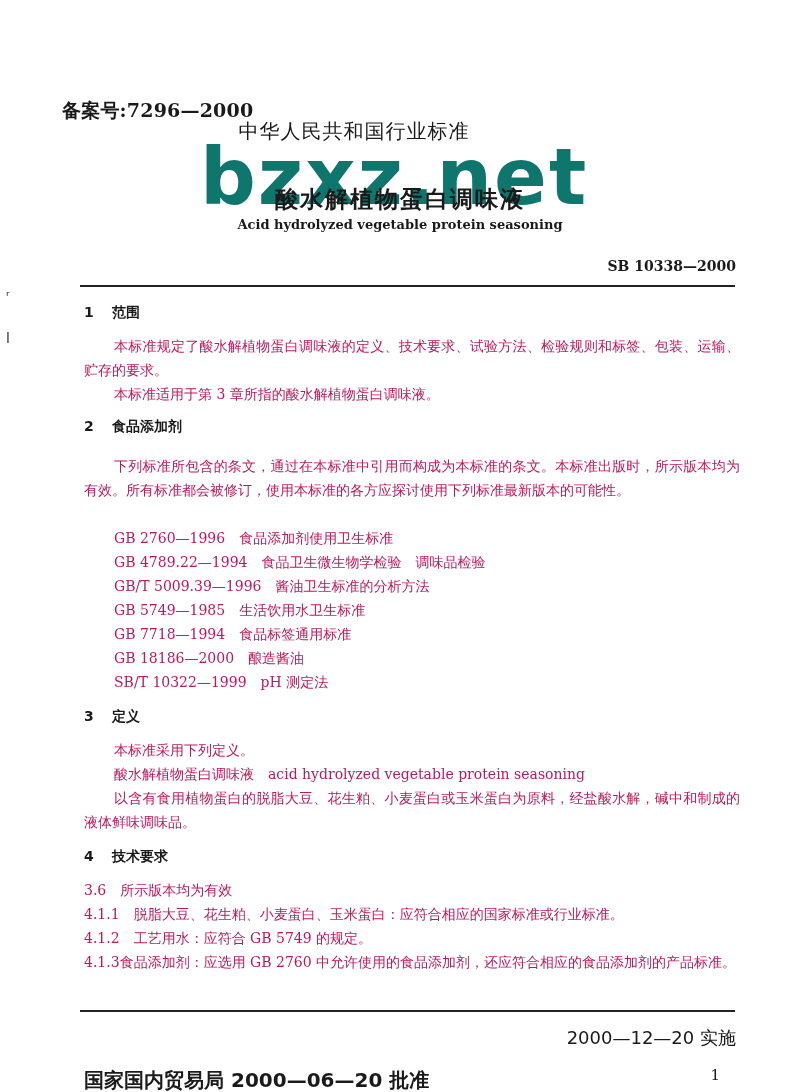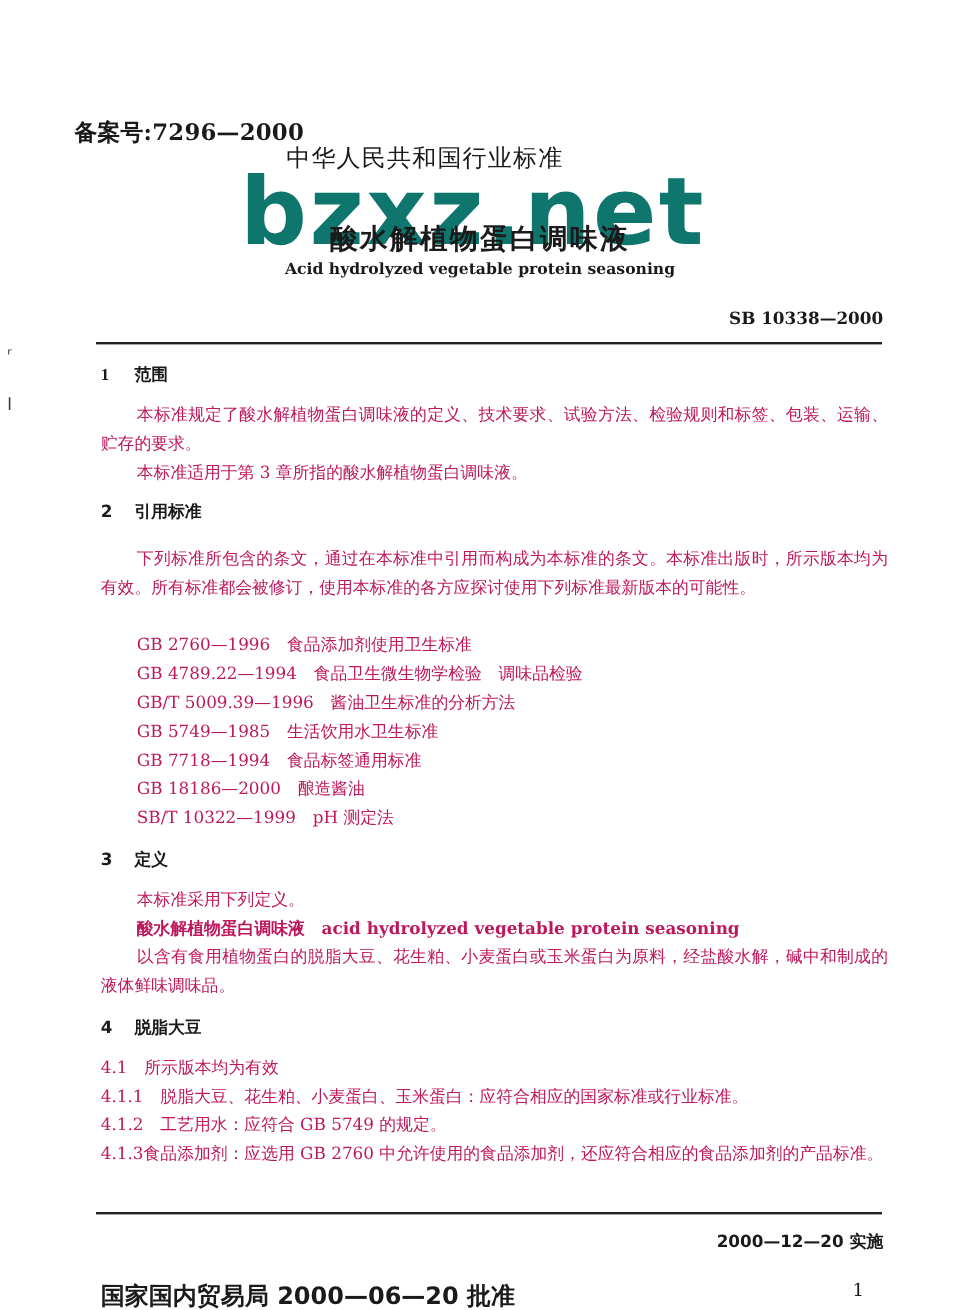"1 范围" div.abs { font-family: Liberation Serif, serif -> none }
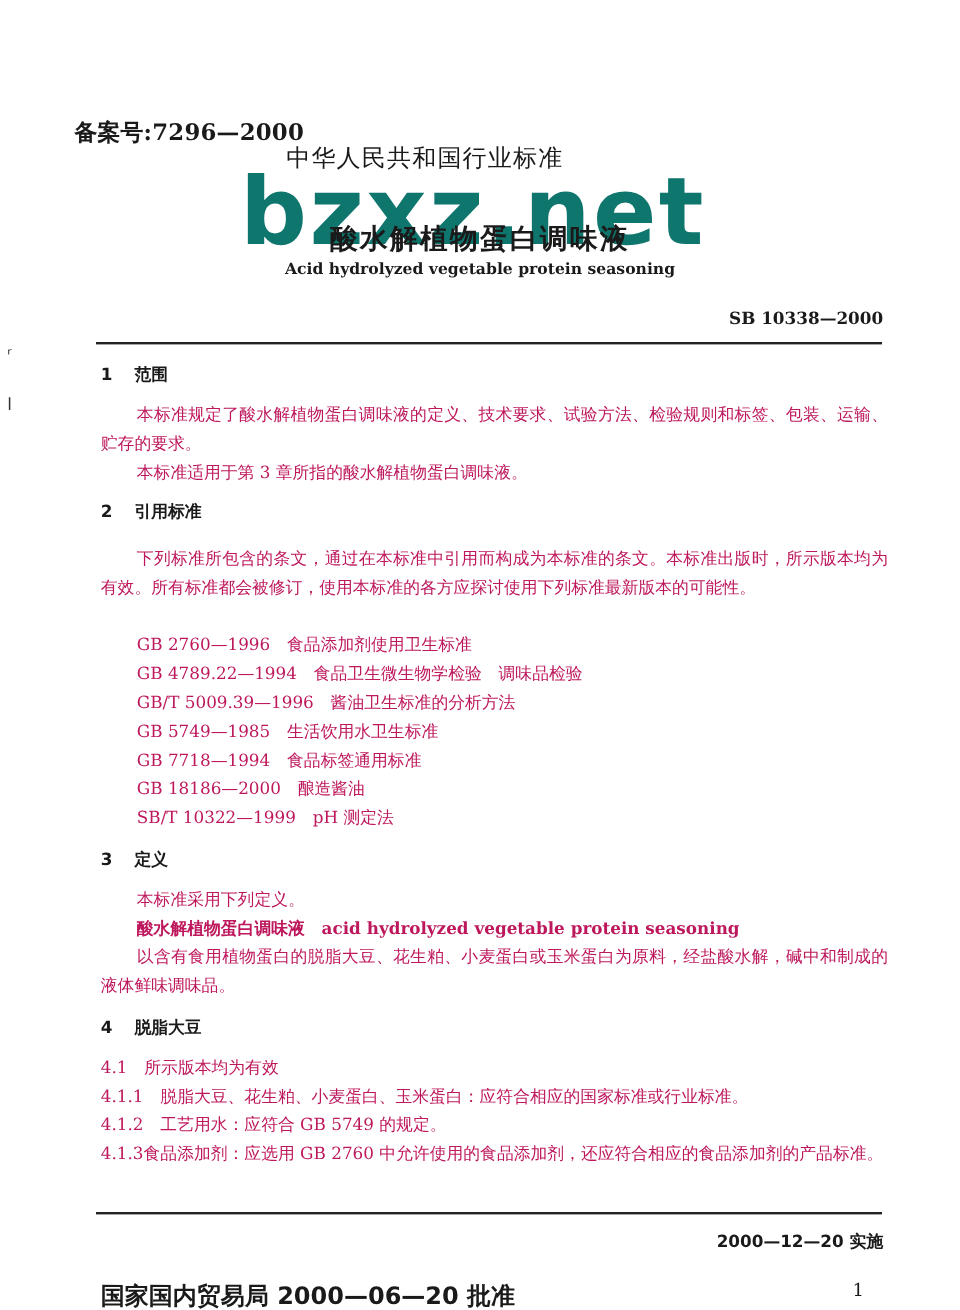"引用标准" span { text: 引用标准 -> 食品添加剂 }
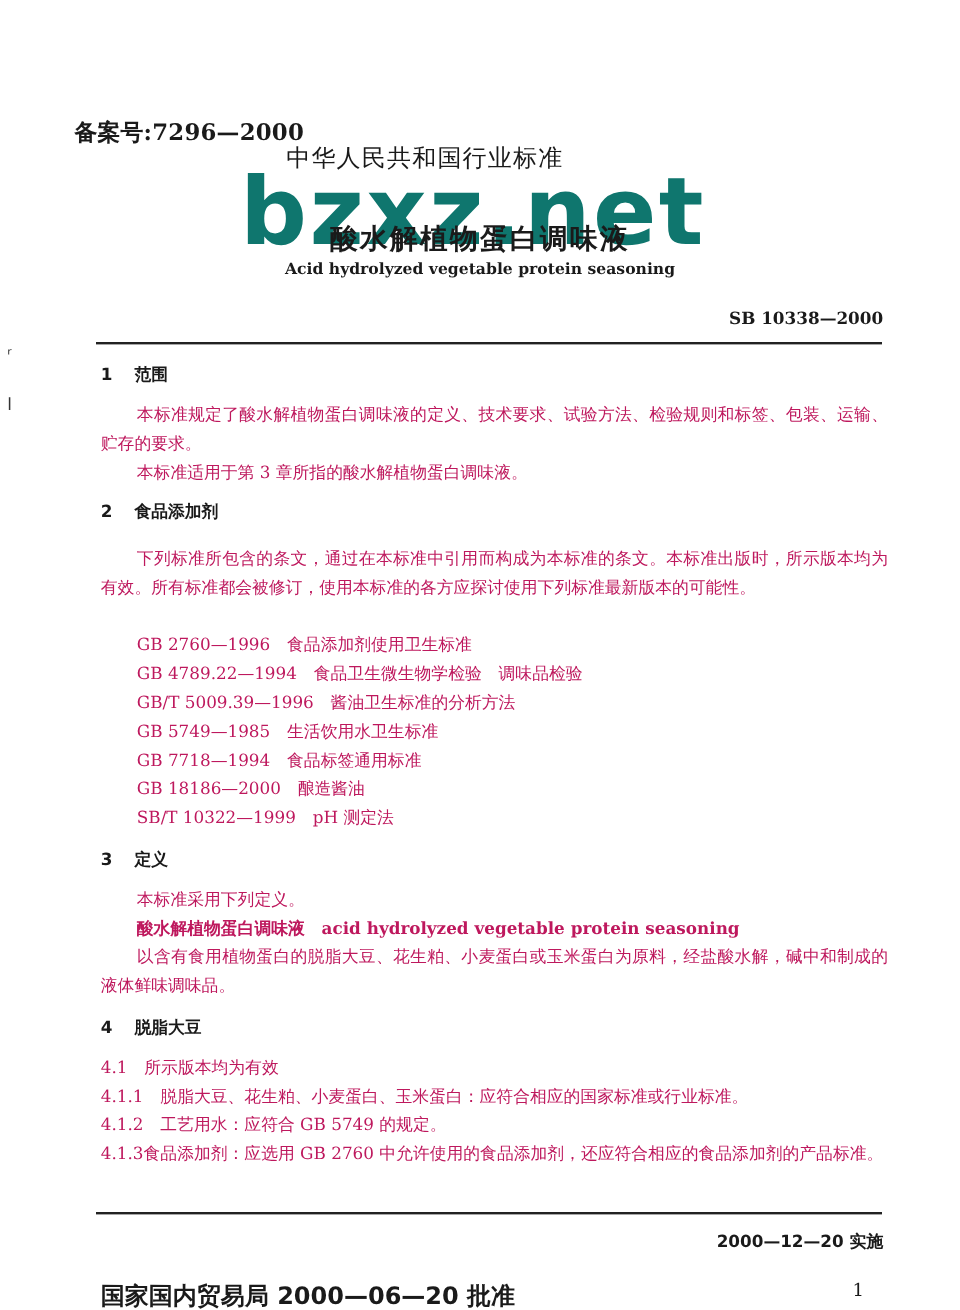"酸水解植物蛋白调味液 acid hydrolyzed vegetable" div.abs { font-weight: bold -> none }
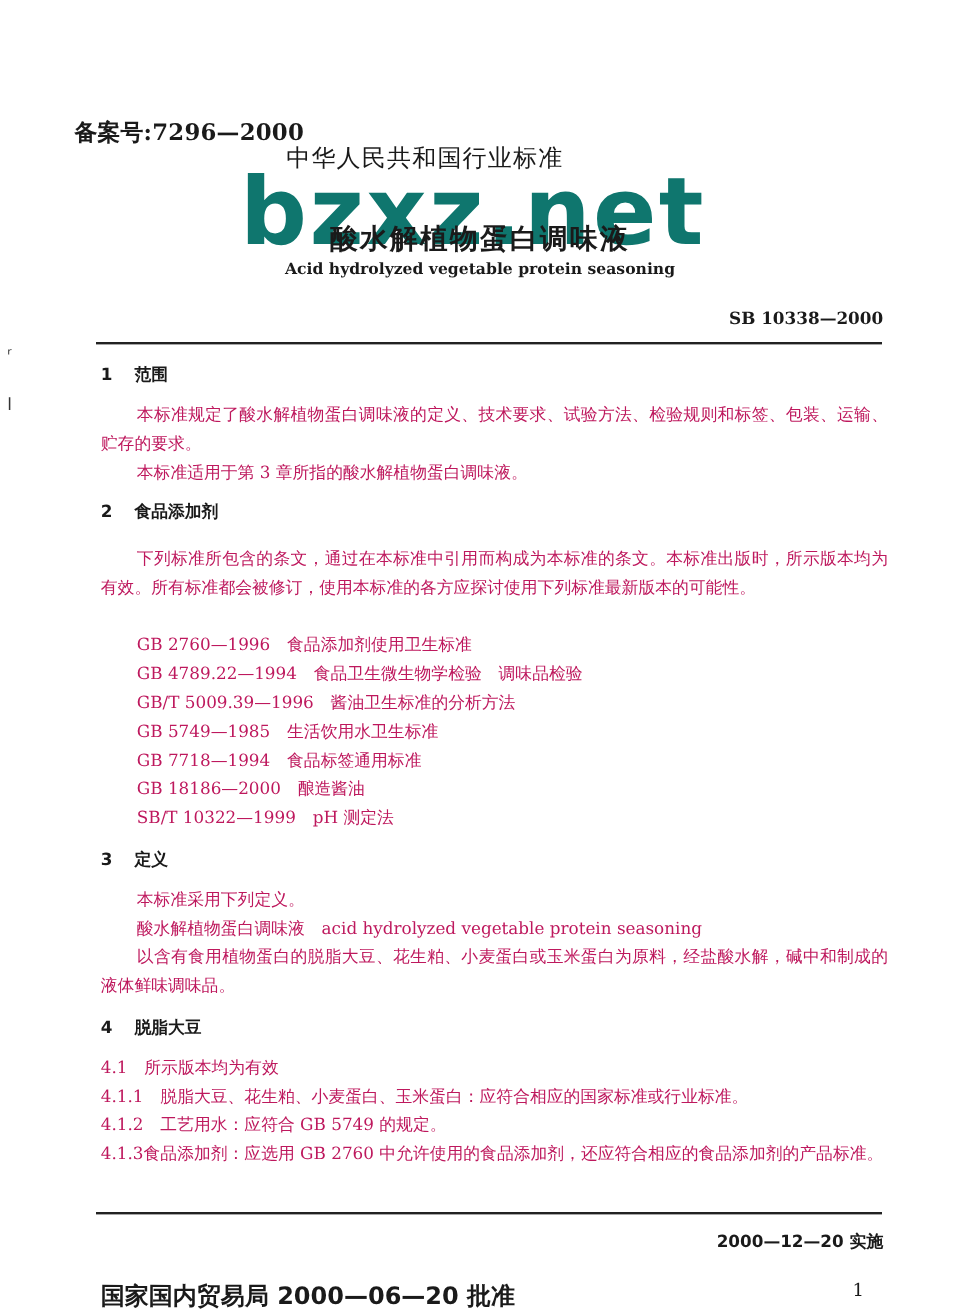"脱脂大豆" span { text: 脱脂大豆 -> 技术要求 }
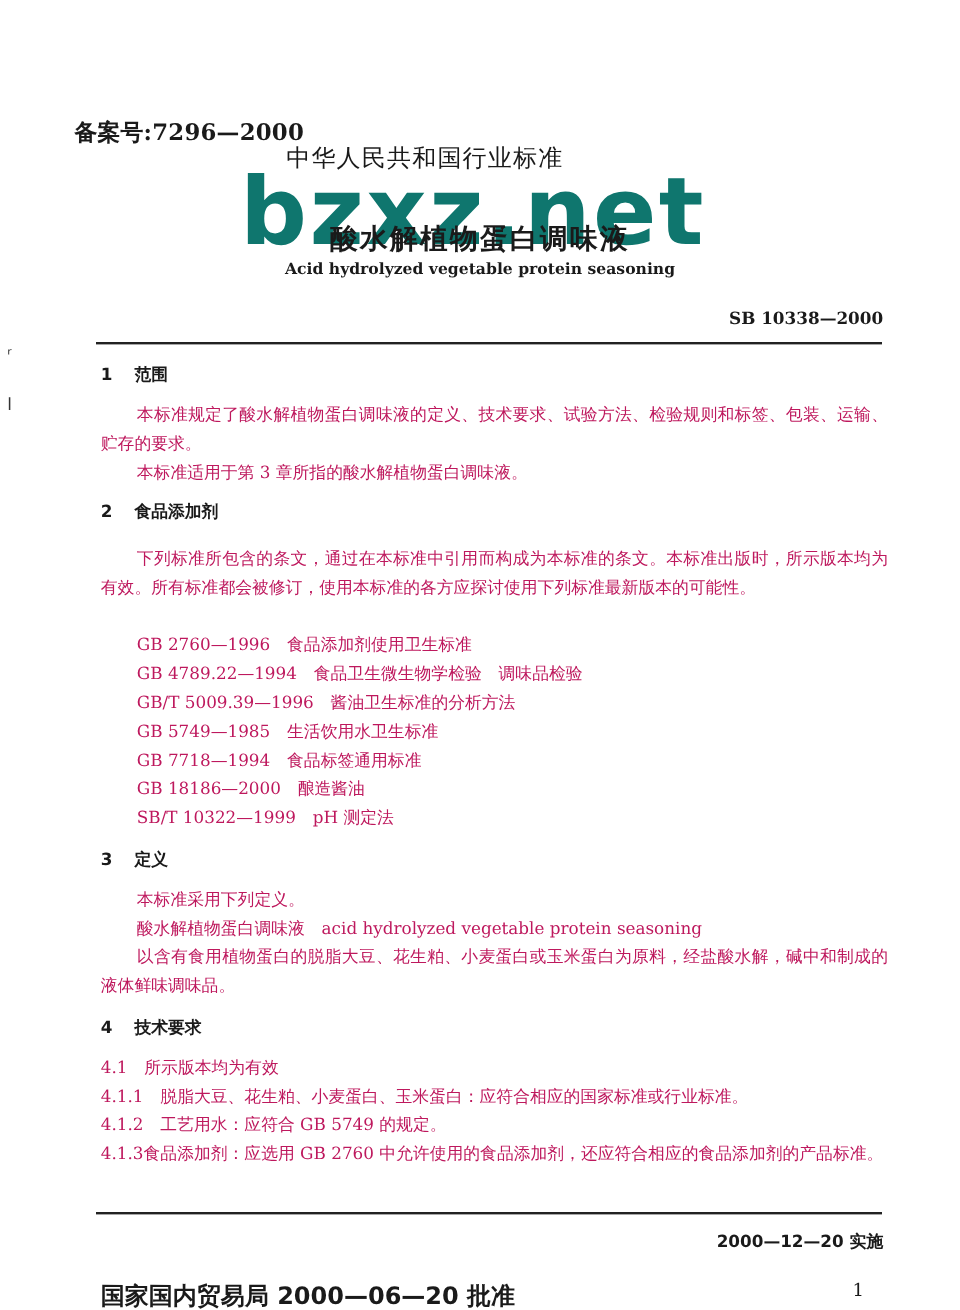"4.1" span.cnum { text: 4.1 -> 3.6 }
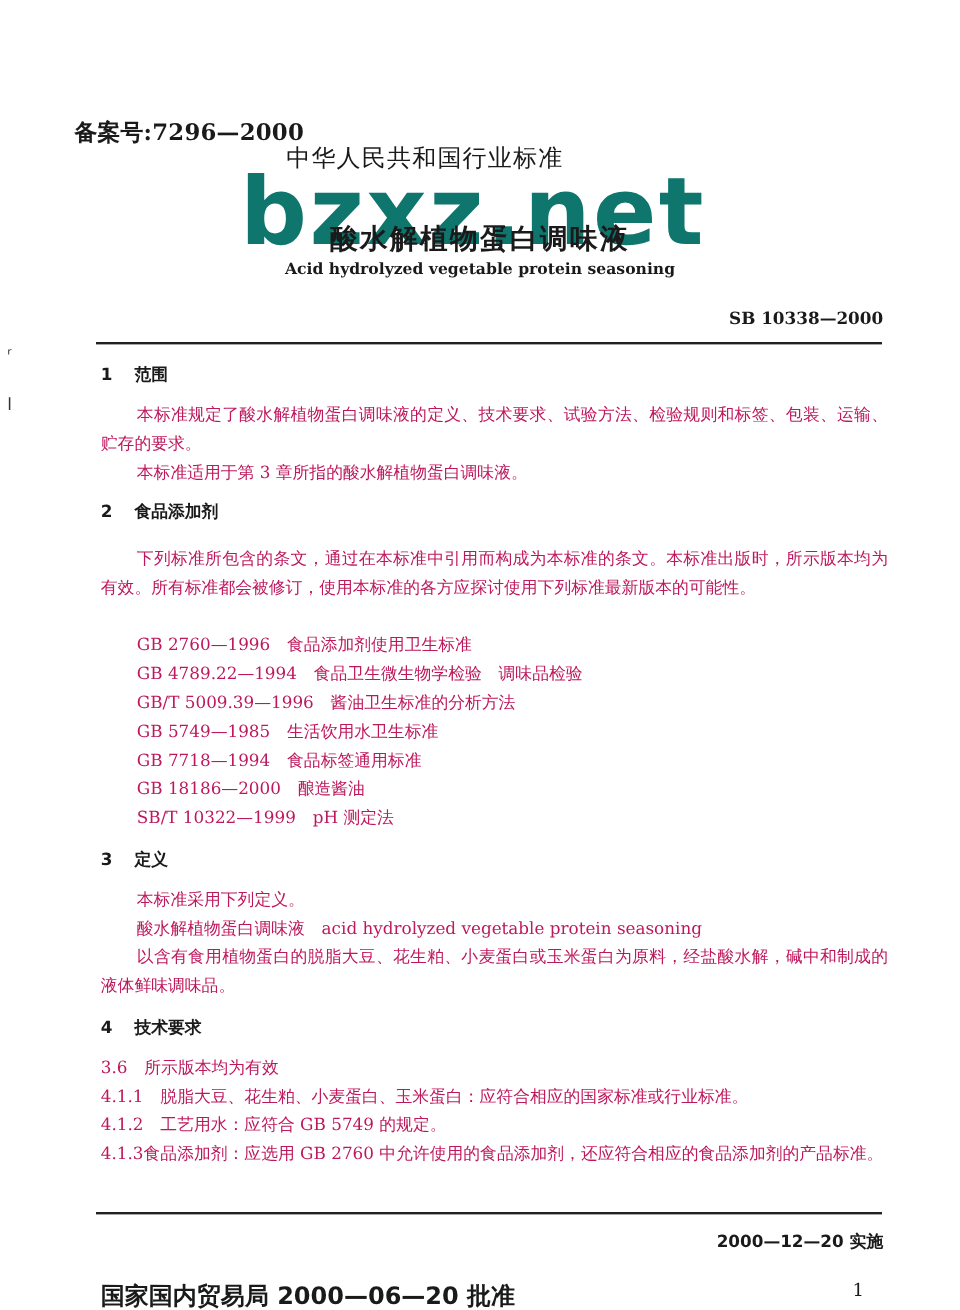"2000—12—20 实施" .footer-right { font-size: 14px -> 18px; font-weight: bold -> normal }
